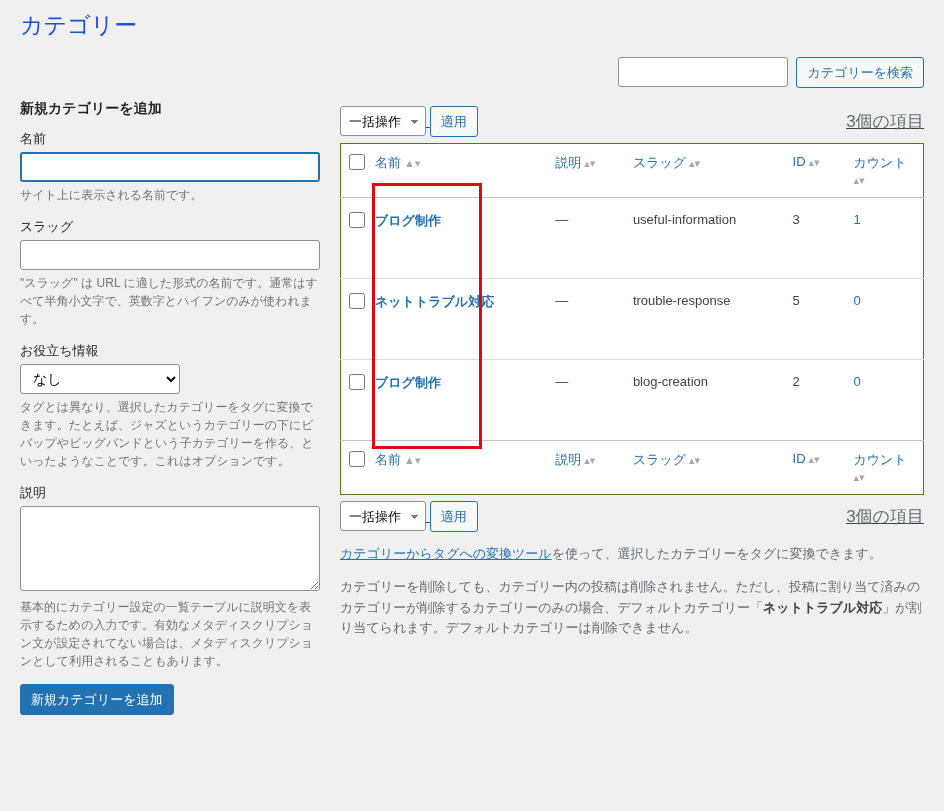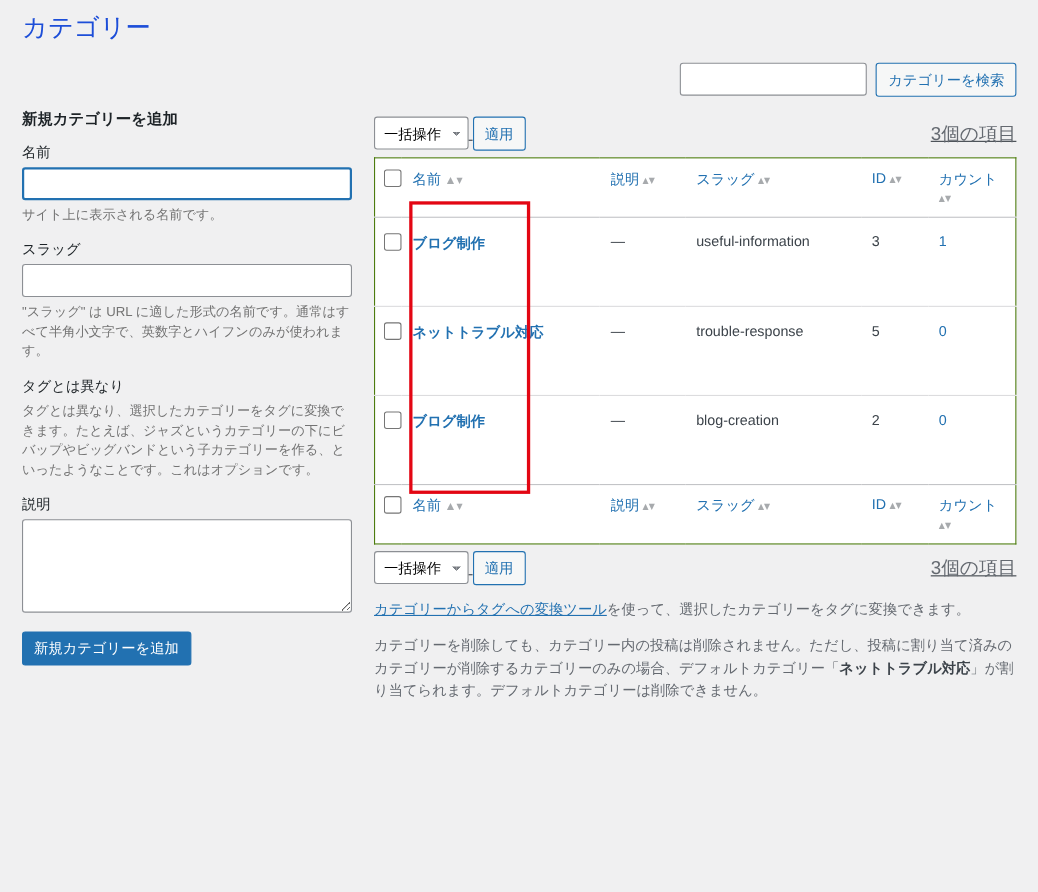"タグとは異なり" label { text: タグとは異なり -> お役立ち情報 }
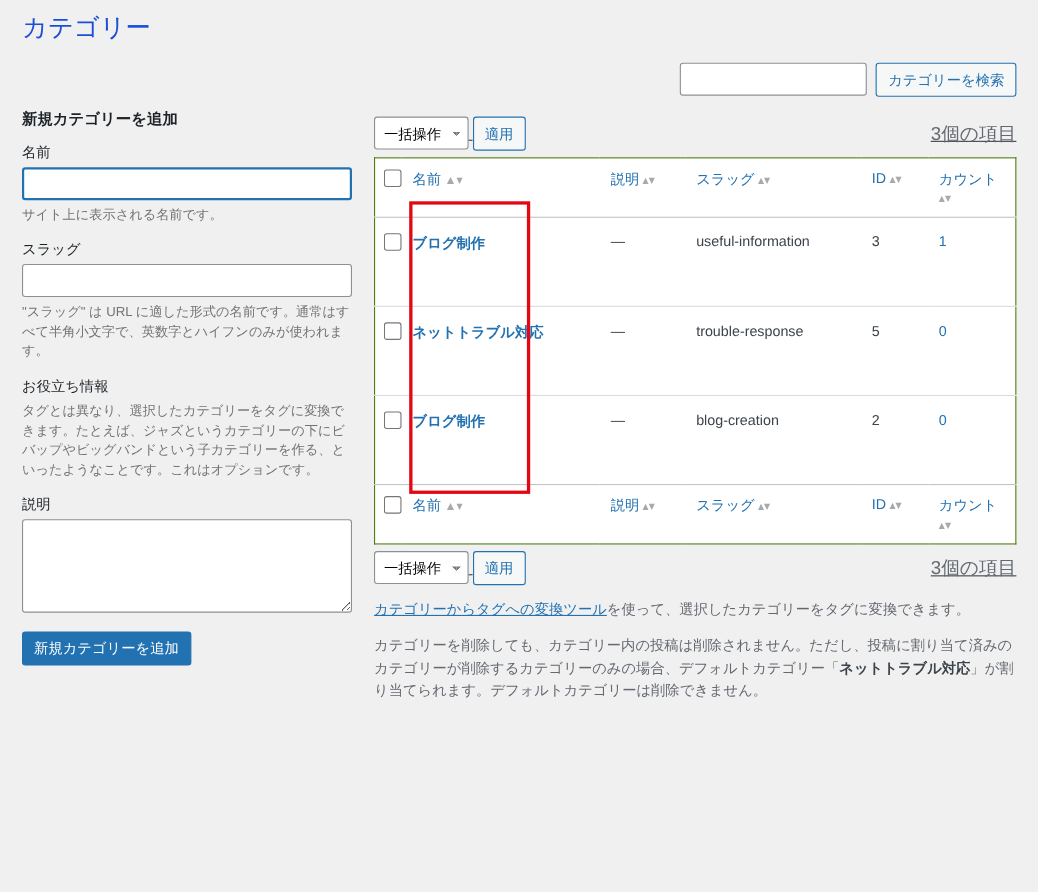"なし" select { html: none -> <select> <option>なし</option> </select> }
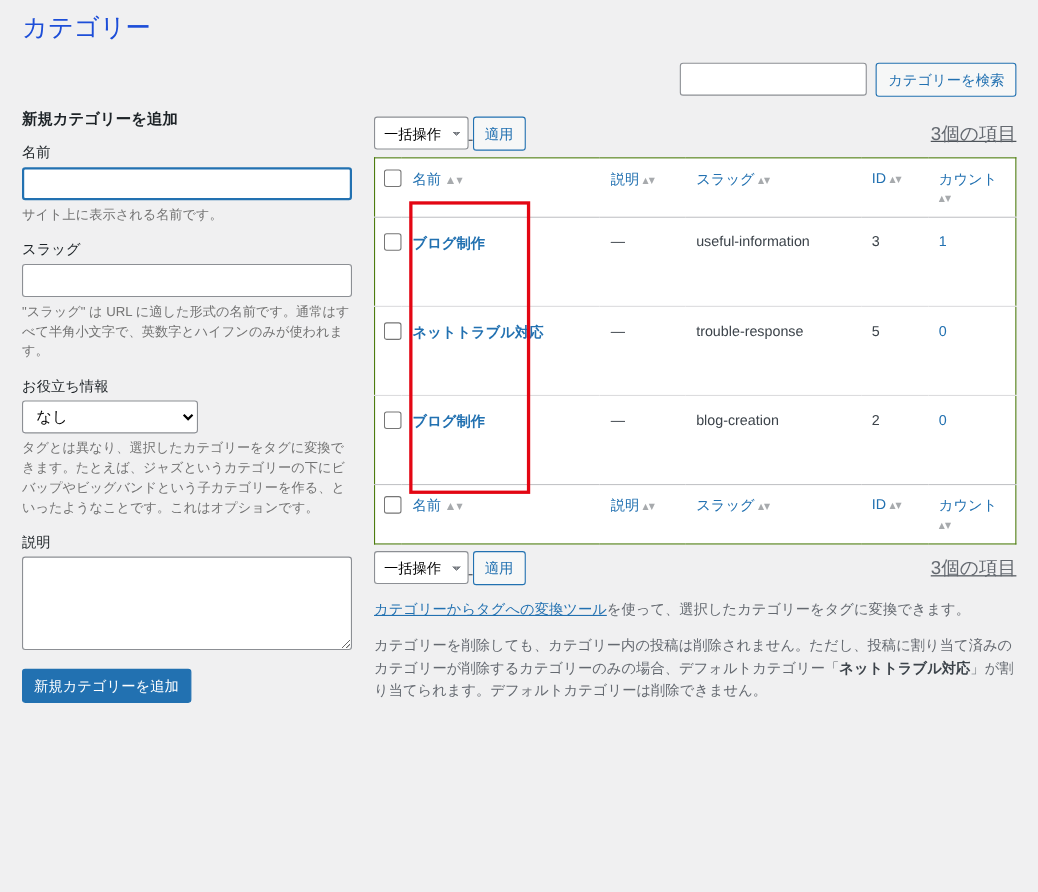"基本的にカテゴリー設定の一覧テーブルに説明文を表示するための入力です。有効なメタ" p { html: none -> <p>基本的にカテゴリー設定の一覧テーブルに説明文を表示するための入力です。有効なメタディスクリプション文が設定されてない場合は、メタディスクリプションとして利用されることもあります。</p> }
